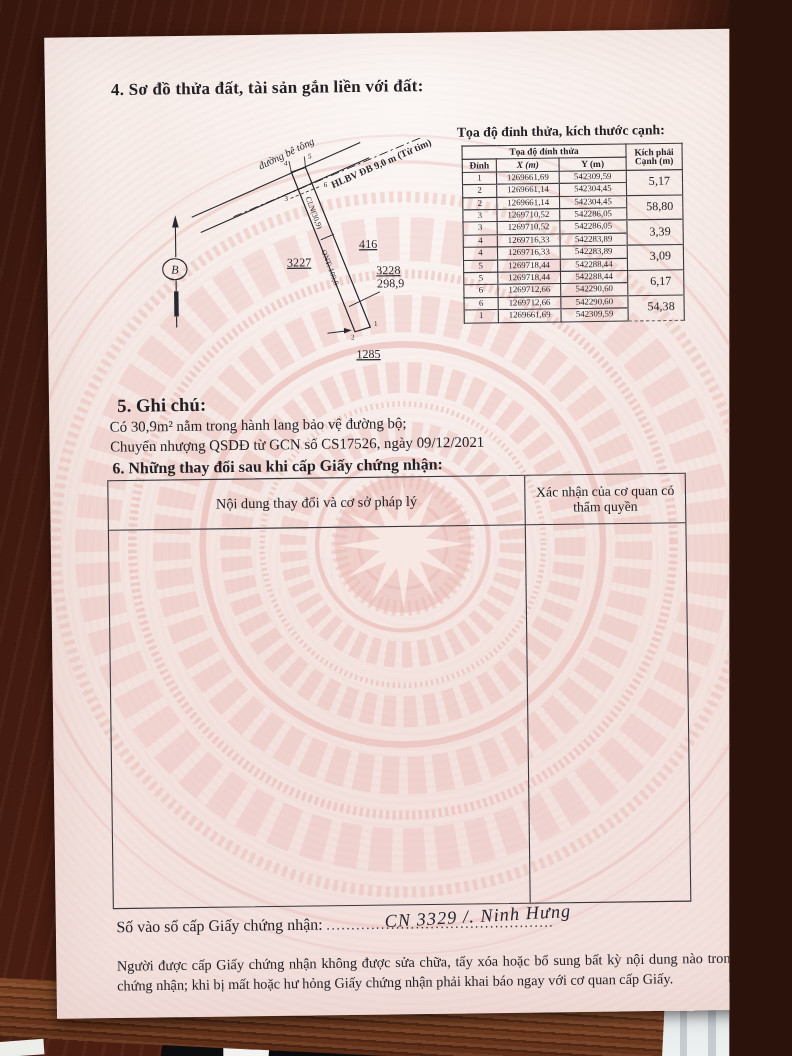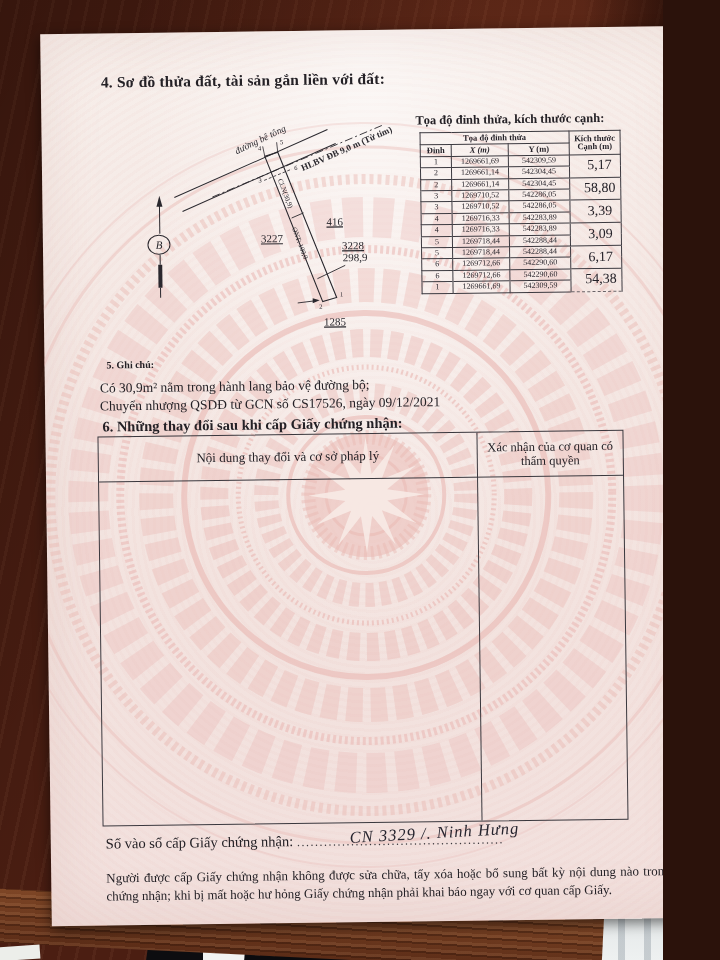"Kích thước" div { text: thước -> phải }
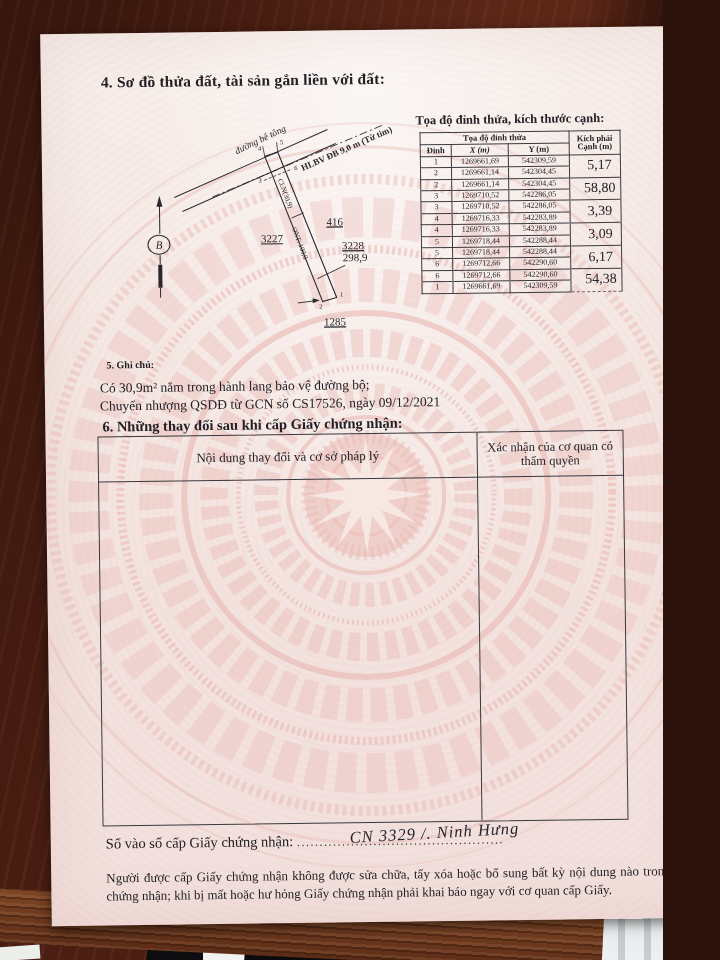"5,17" table.coord td.size { font-size: 14px -> 11px }
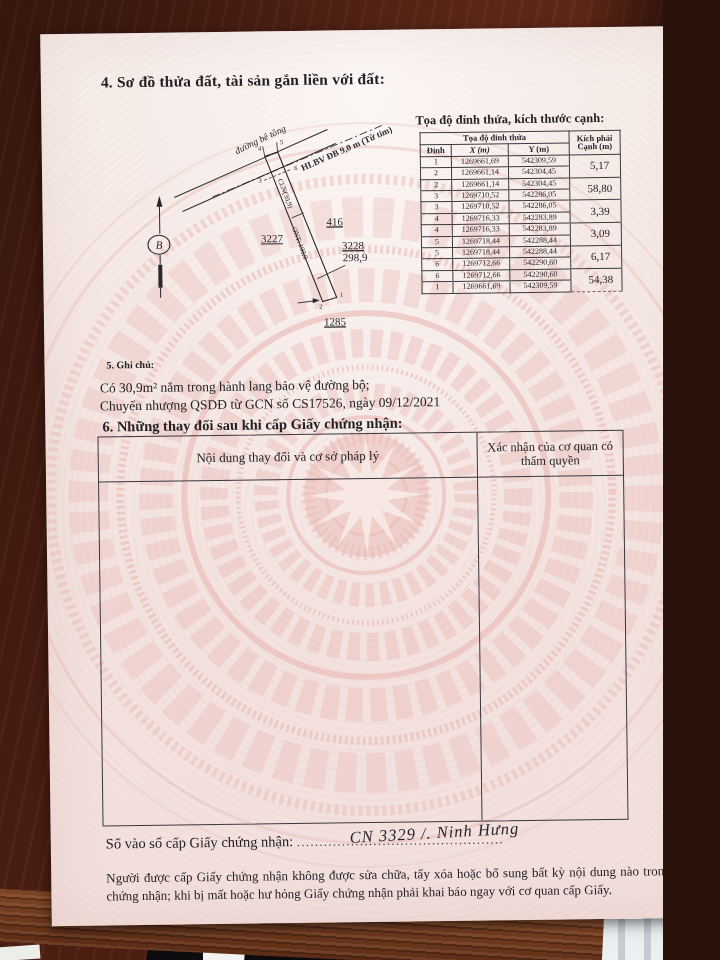"5. Ghi chú:" .s5-title { font-size: 10px -> 17px }
